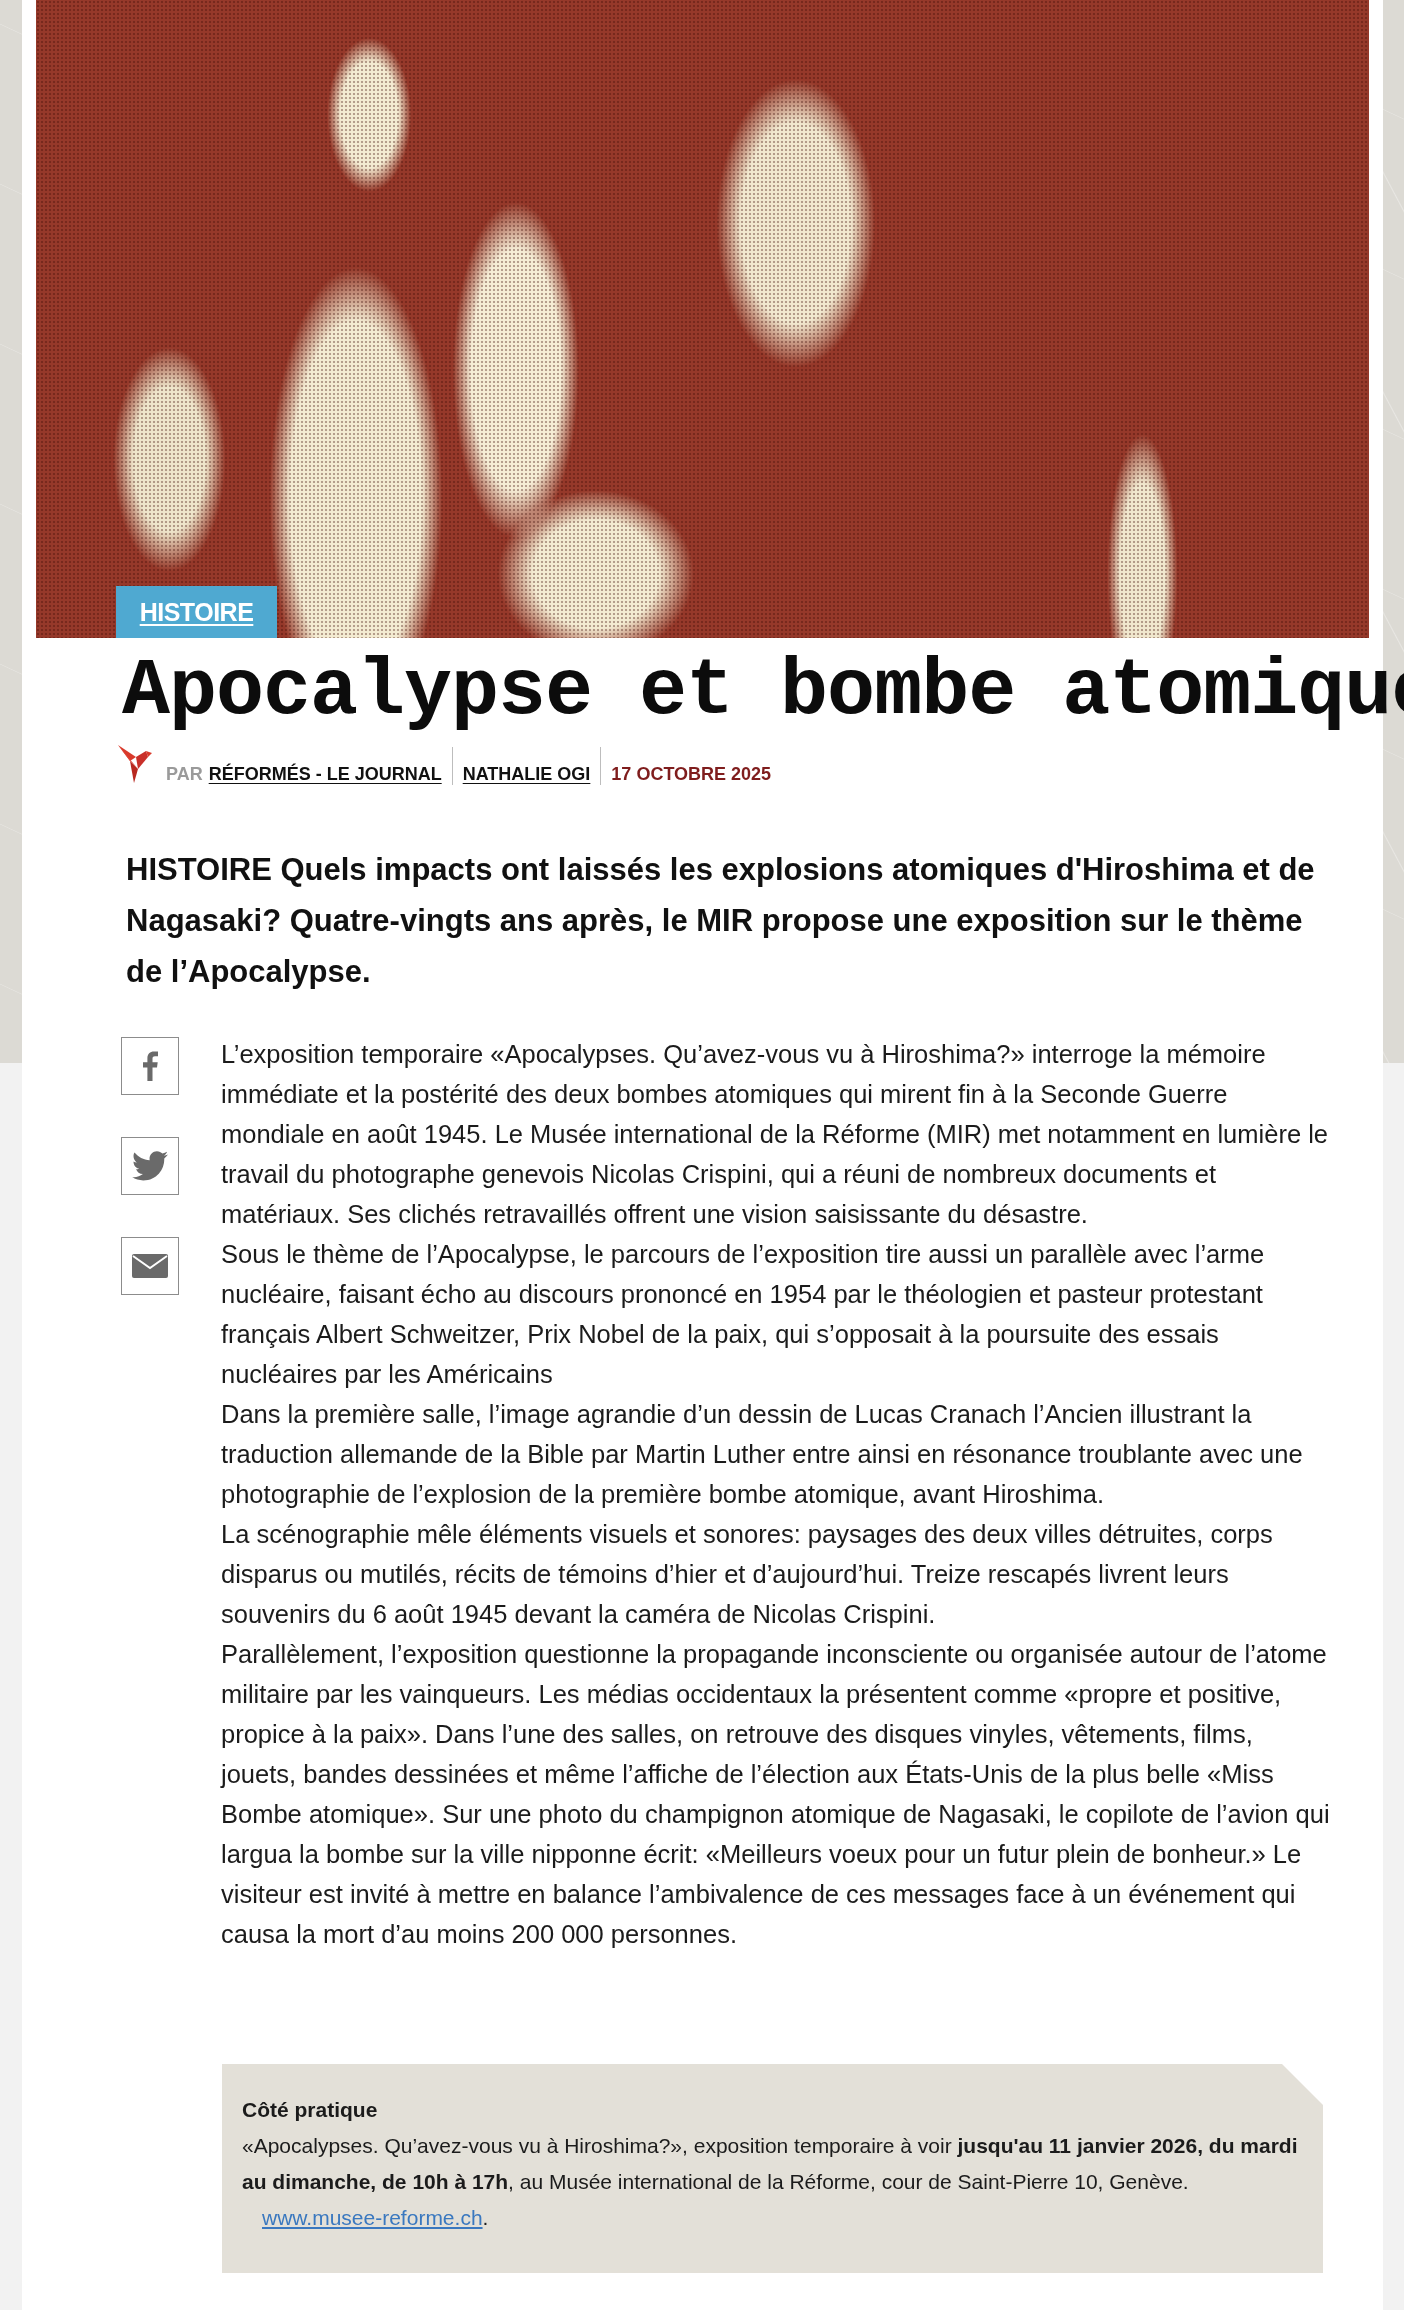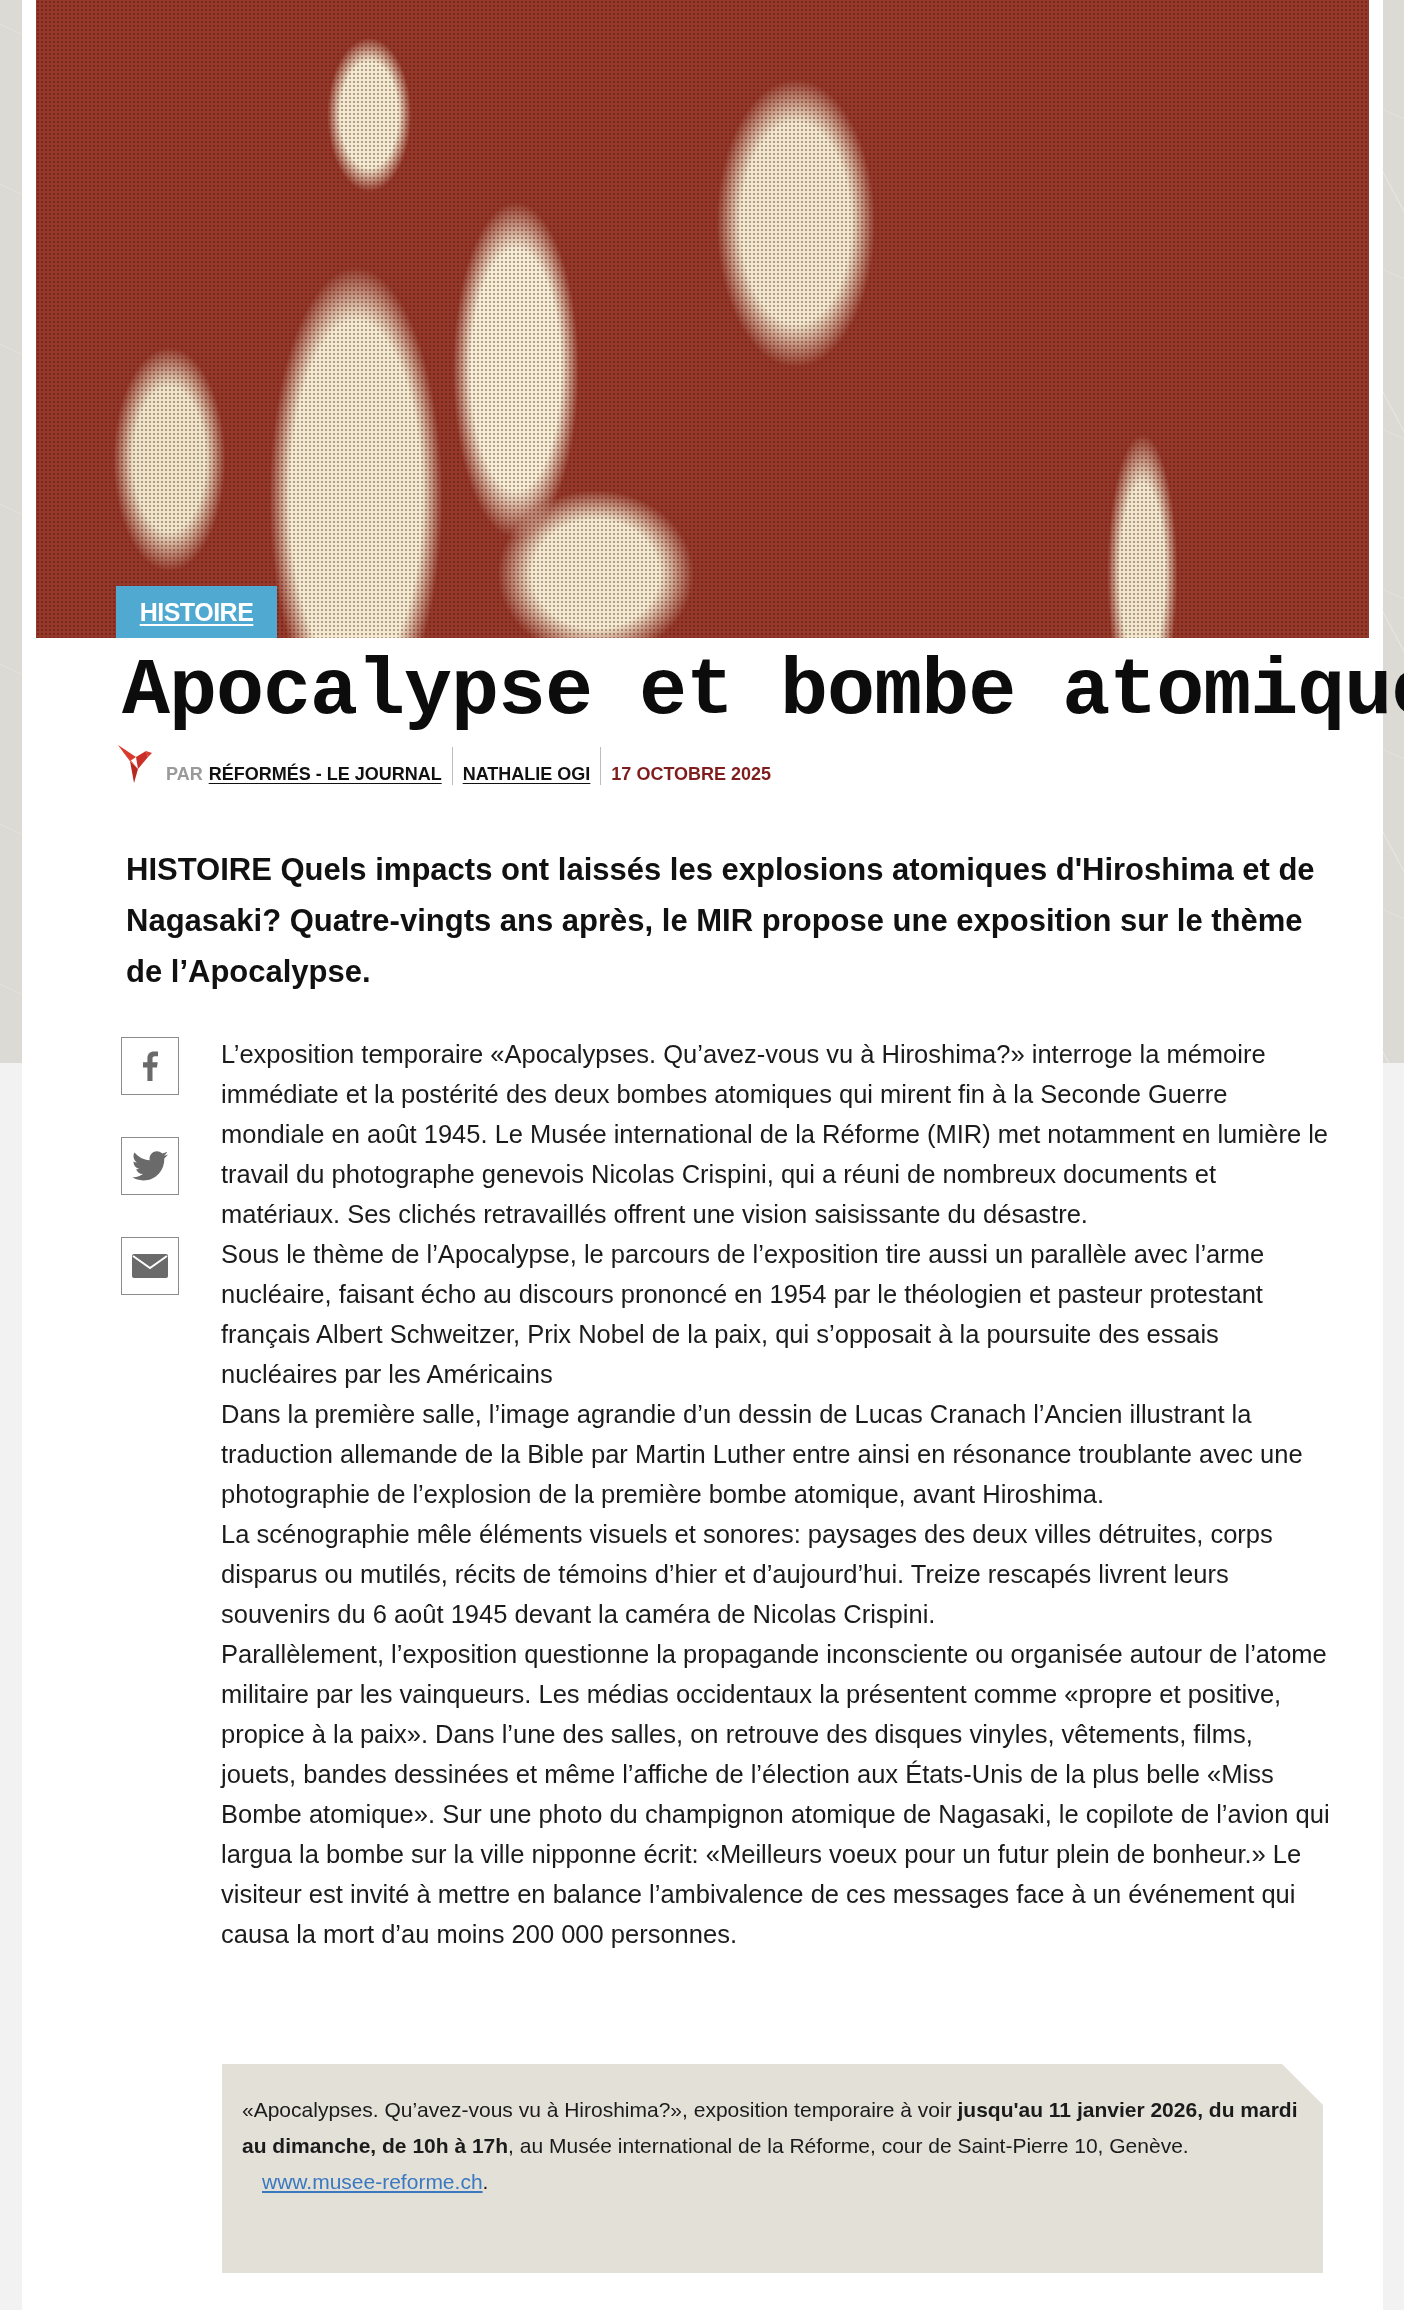"Côté pratique" span.label { html: none -> <span>Côté pratique</span> }
